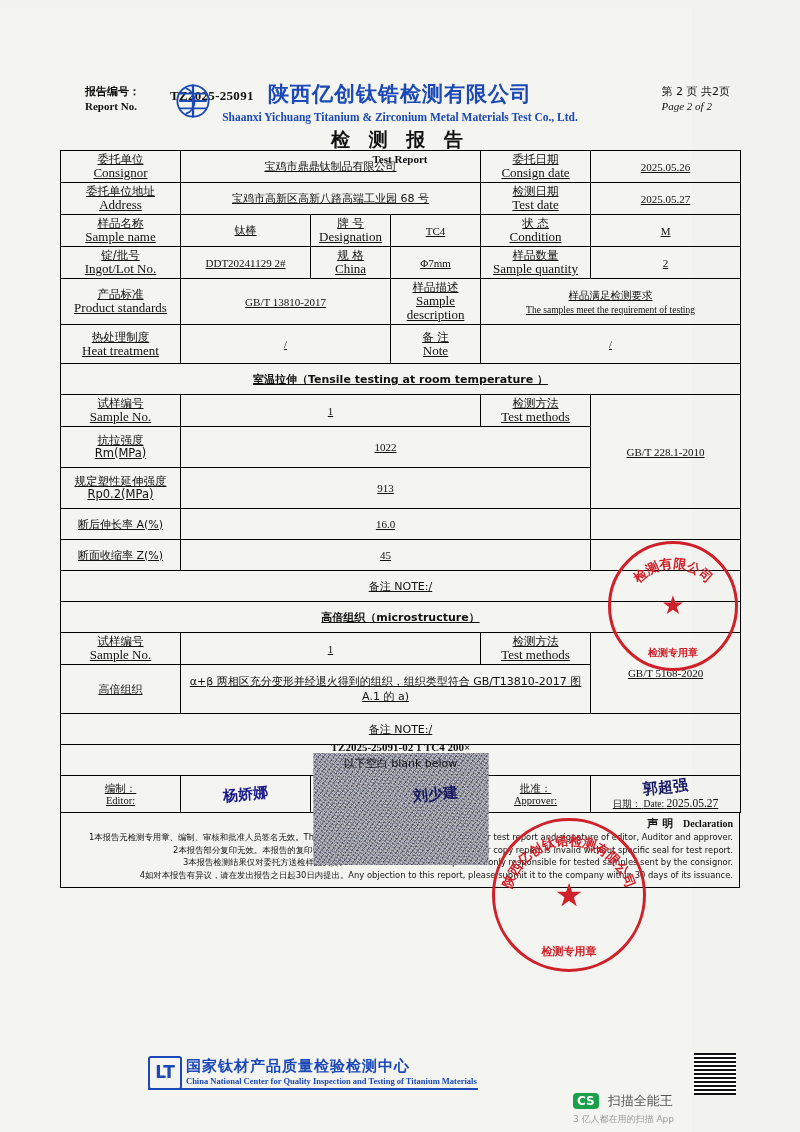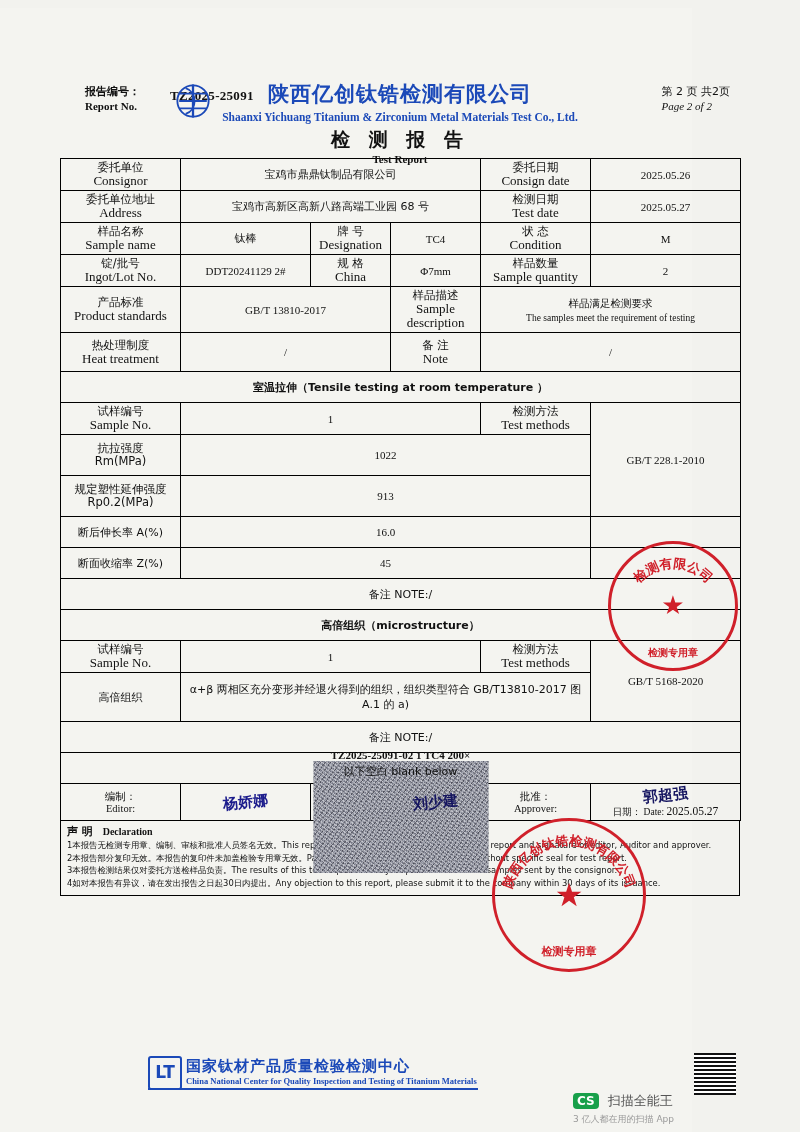"委托单位" table.main { margin-top: 18px -> 10px; text-decoration: none -> underline }
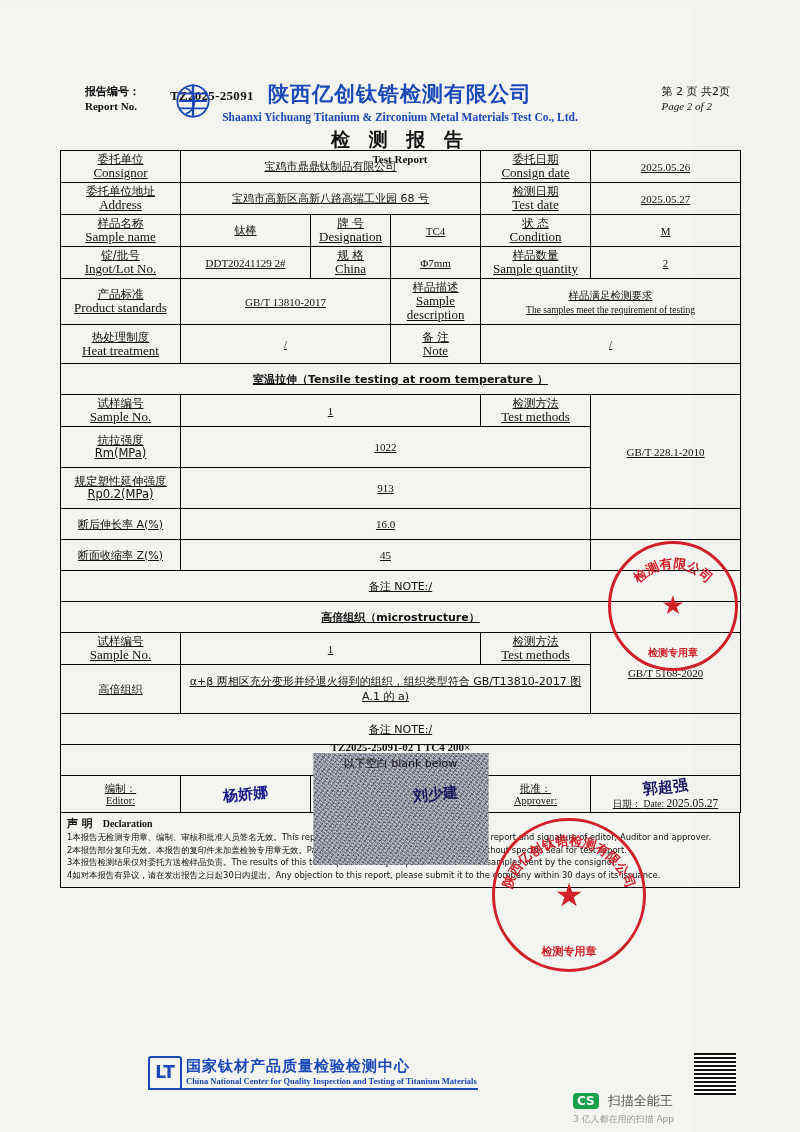"声 明 Declaration" .decl { text-align: none -> right }
